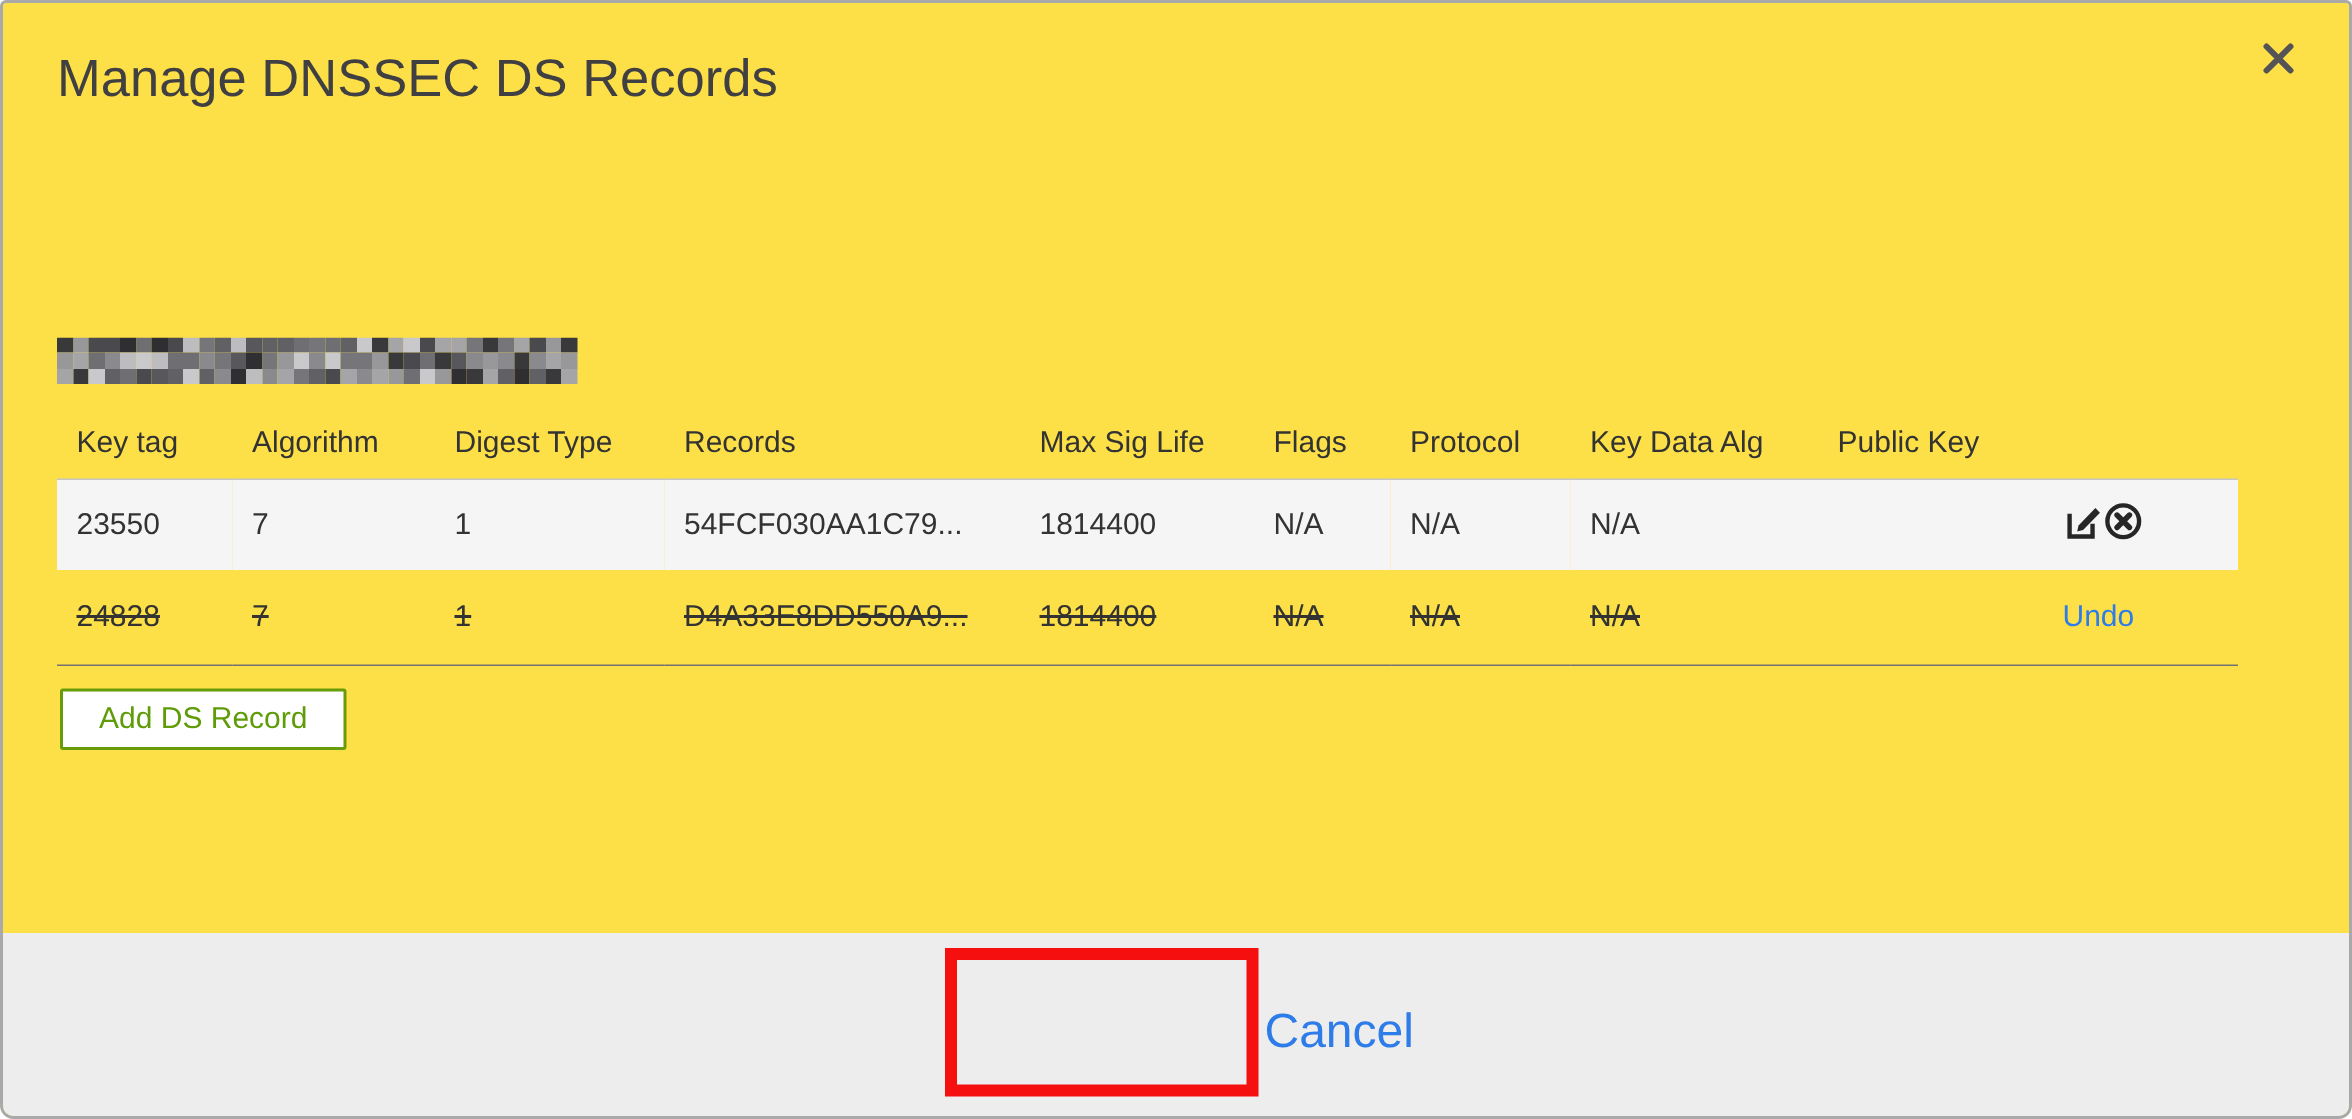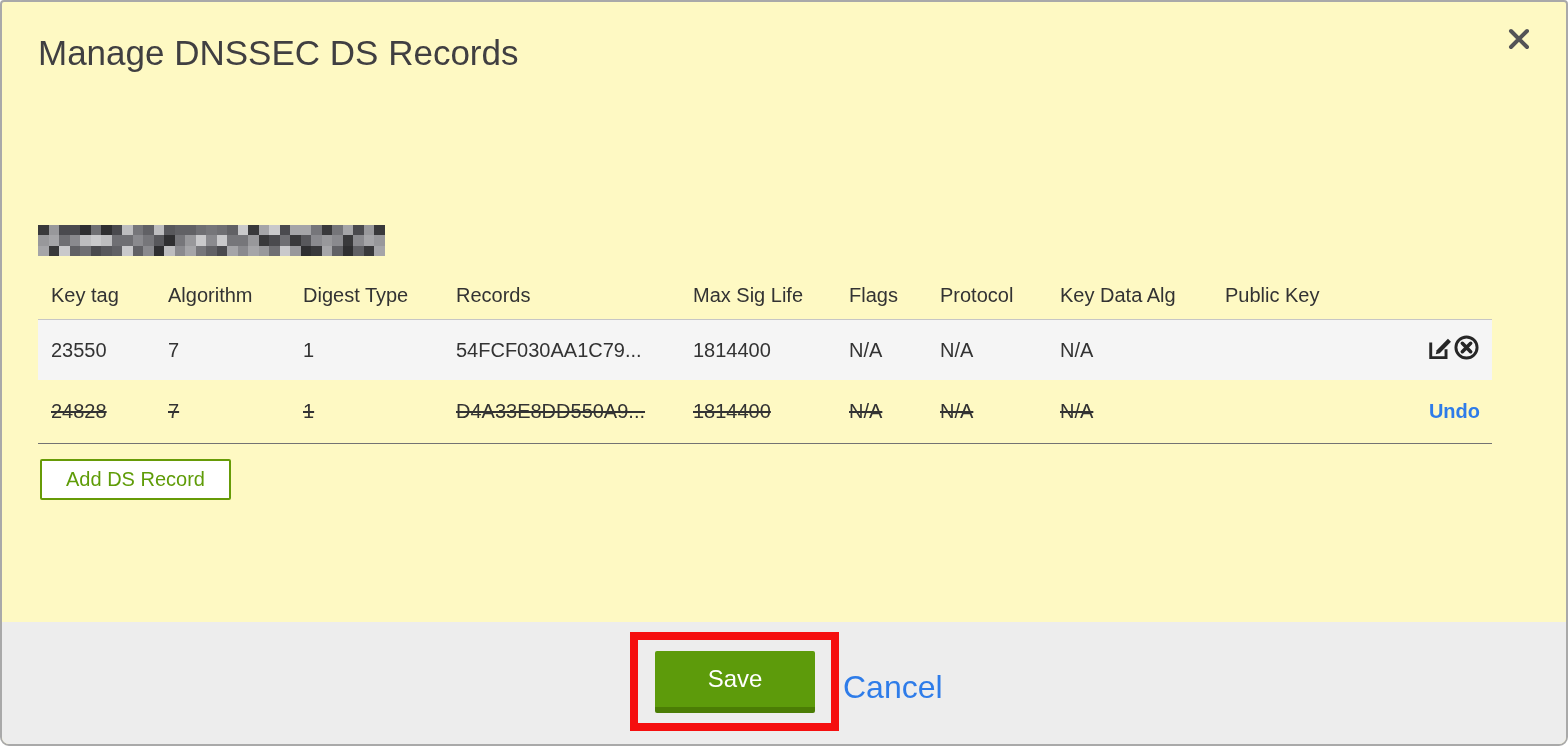"Manage DNSSEC DS Records" .modal { background: #fef9c3 -> #fde047 }
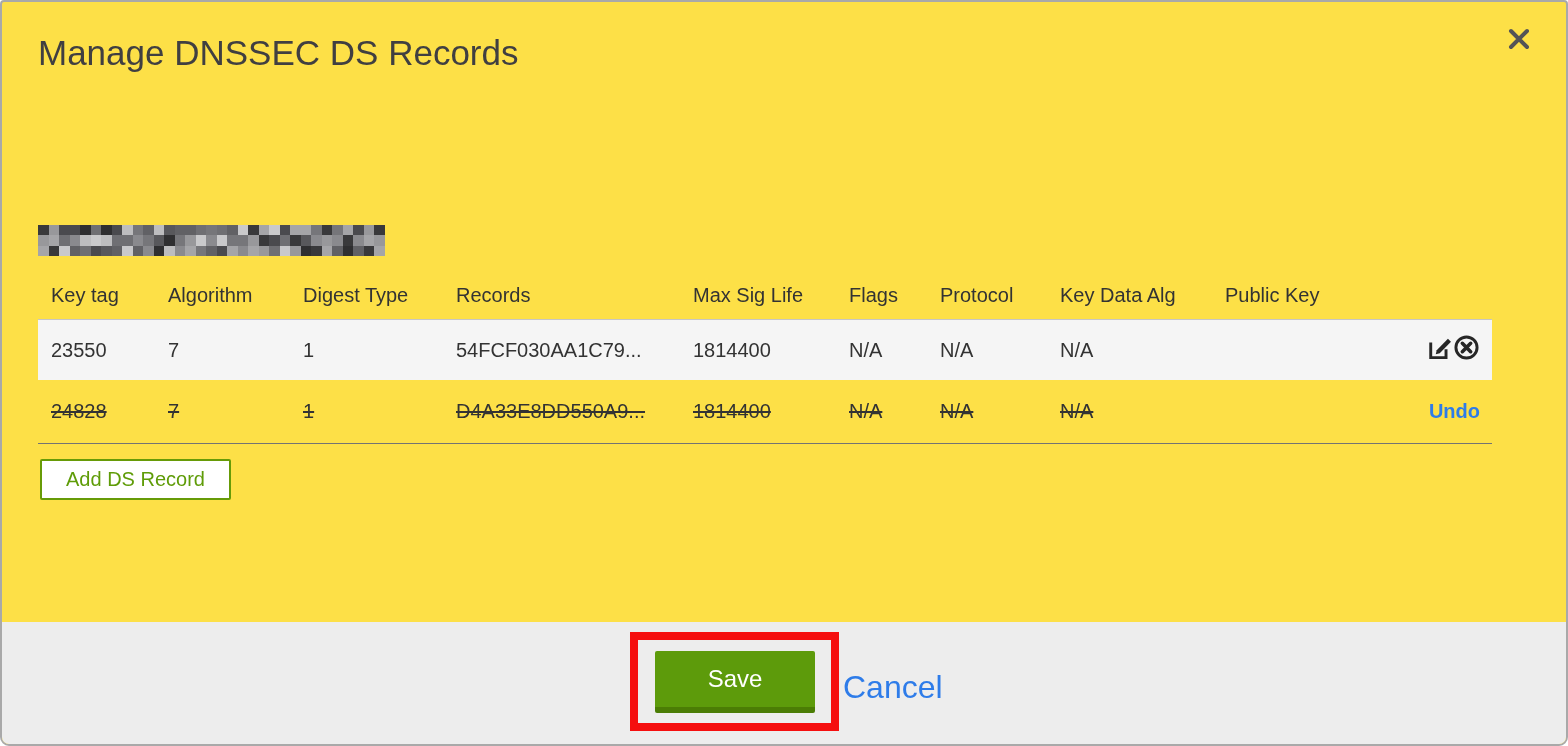"Undo" .actions-cell { font-weight: bold -> none; text-align: right -> left }
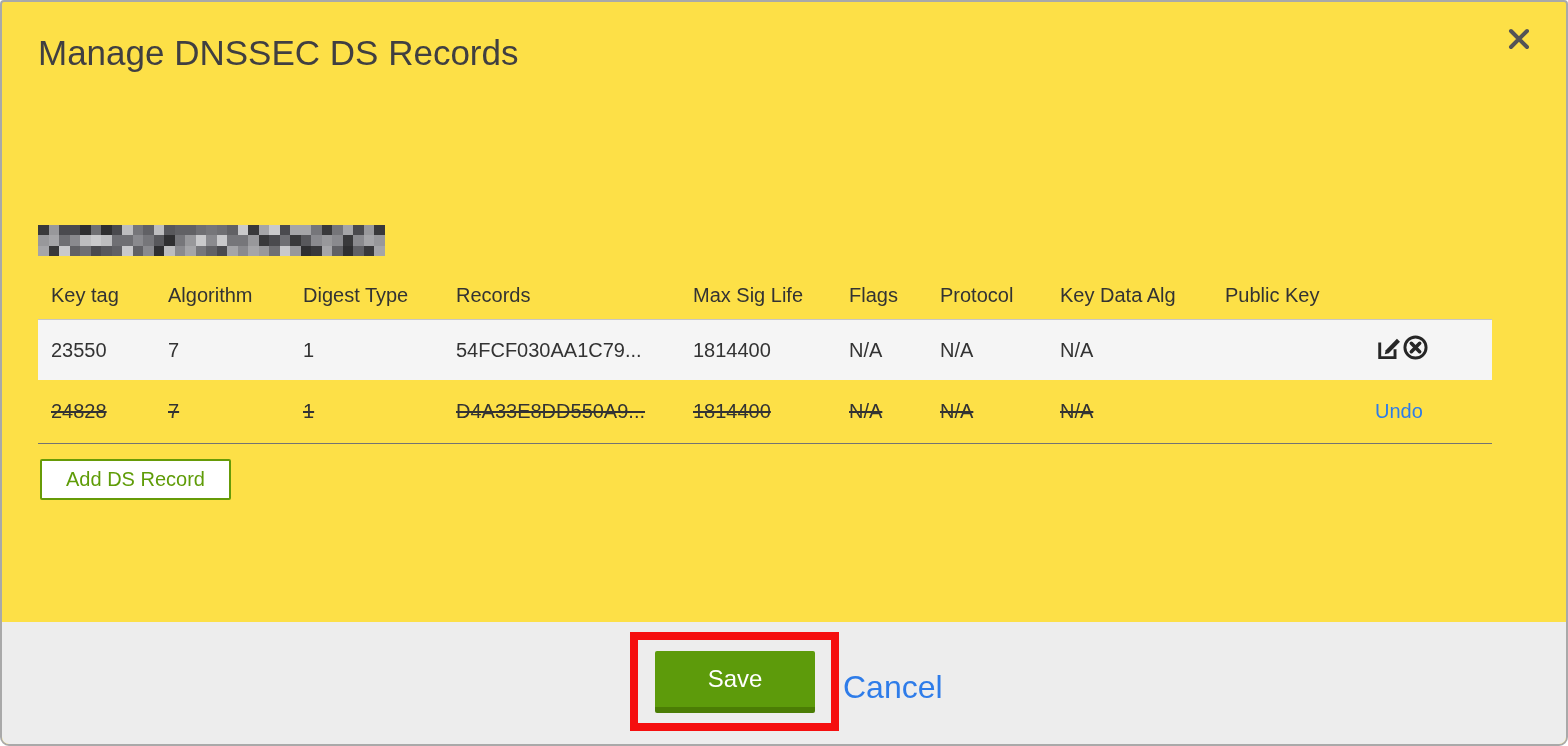"Save" button.save-btn { html: <button>Save</button> -> none }
